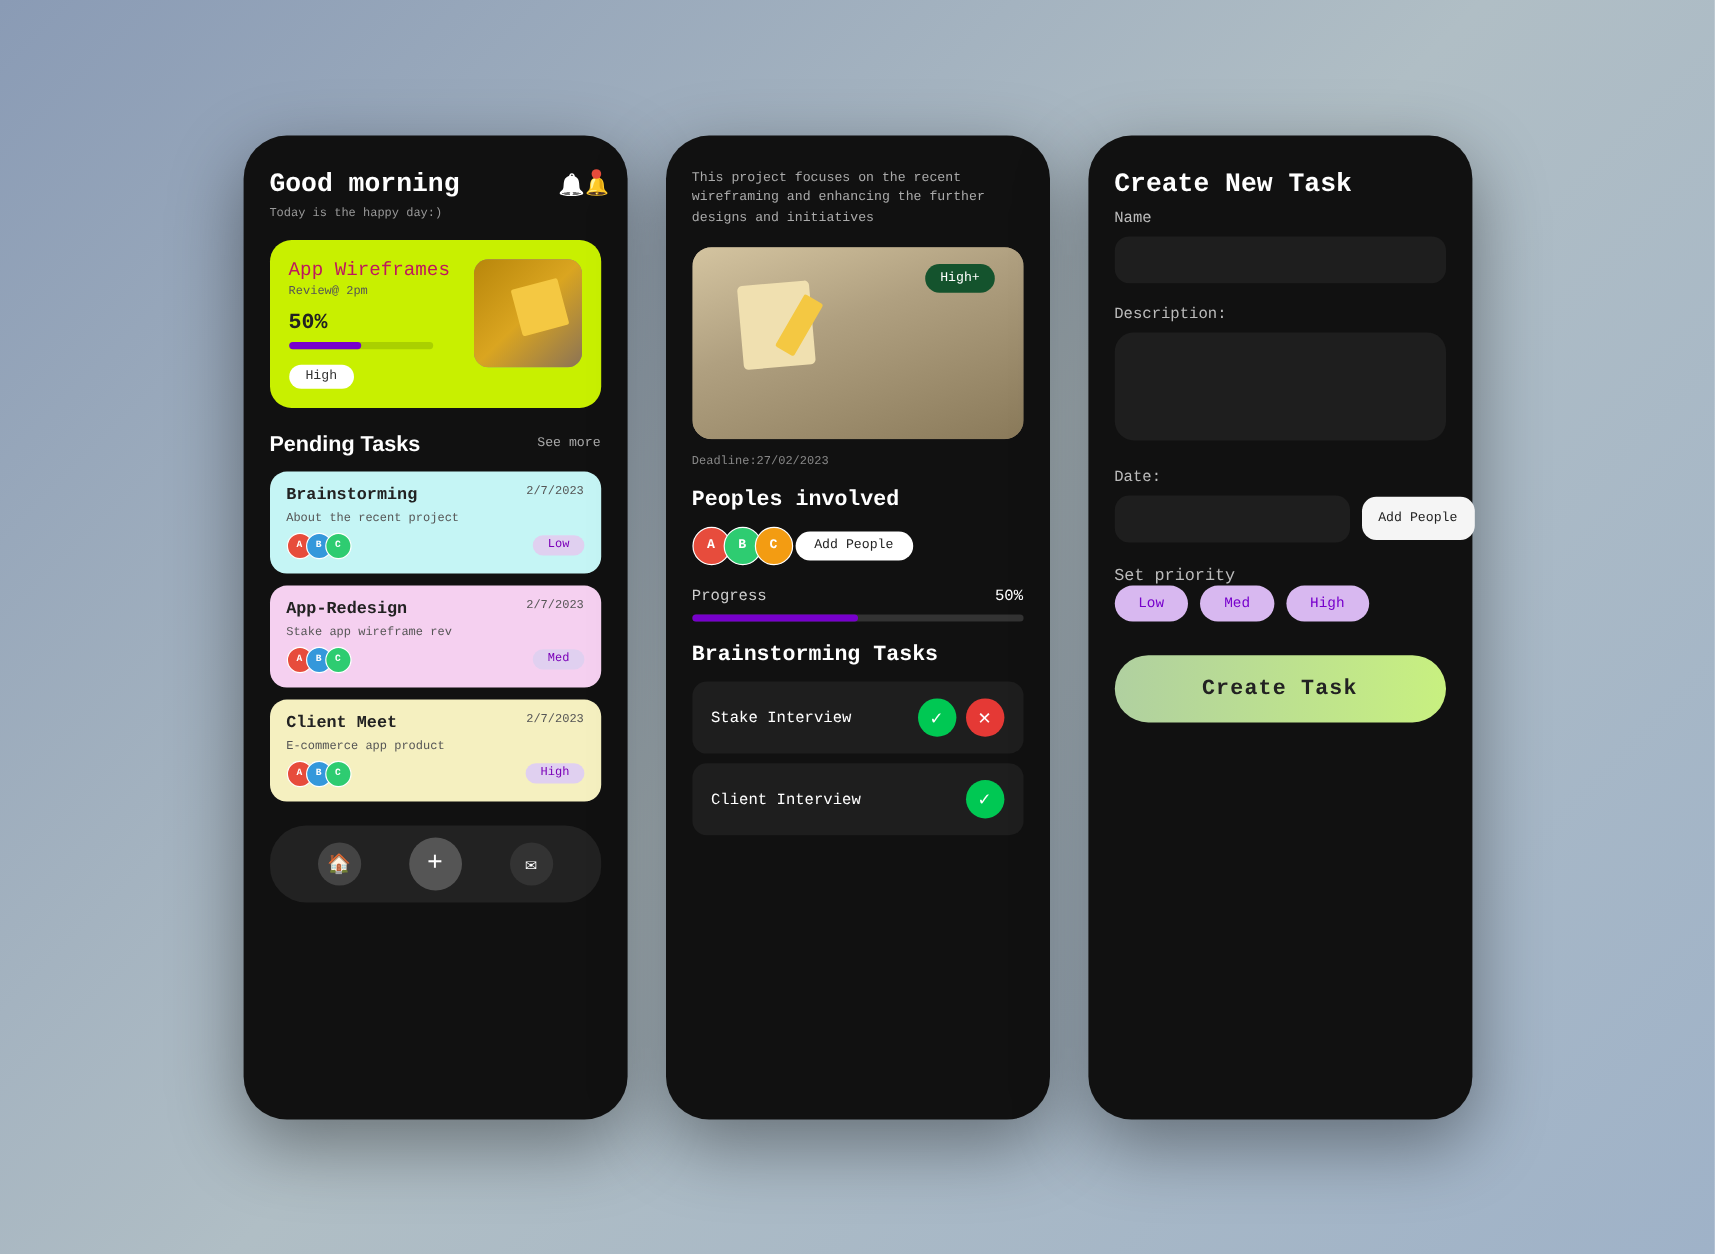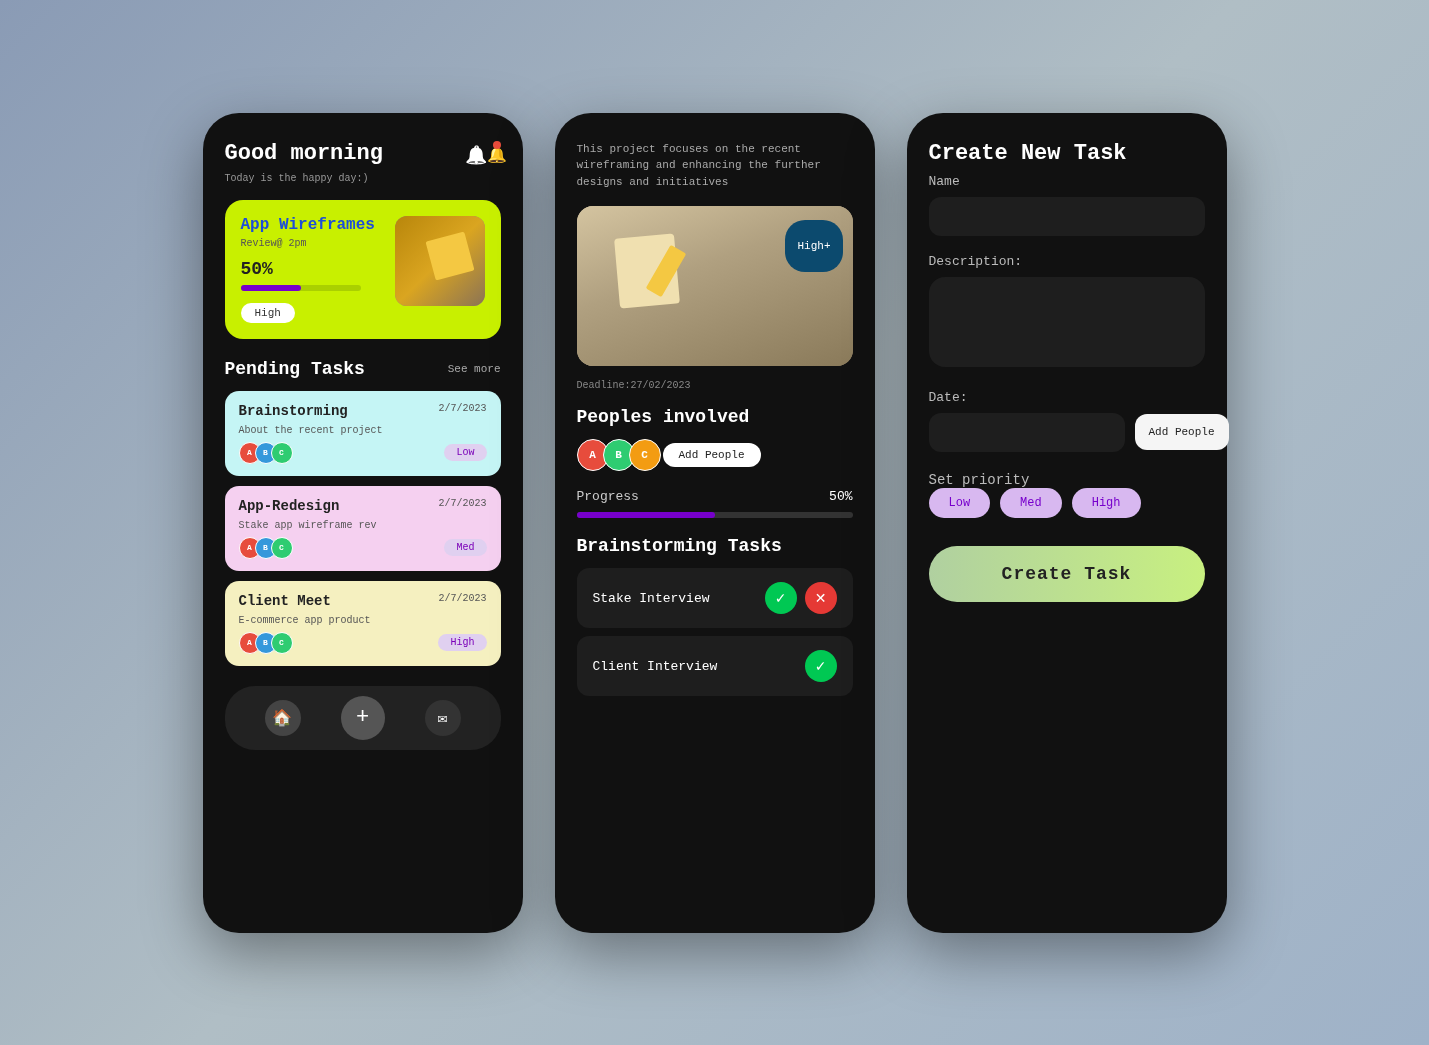"App Wireframes" .wireframes-card-title { color: #1d4ed8 -> #be185d; font-weight: bold -> normal }
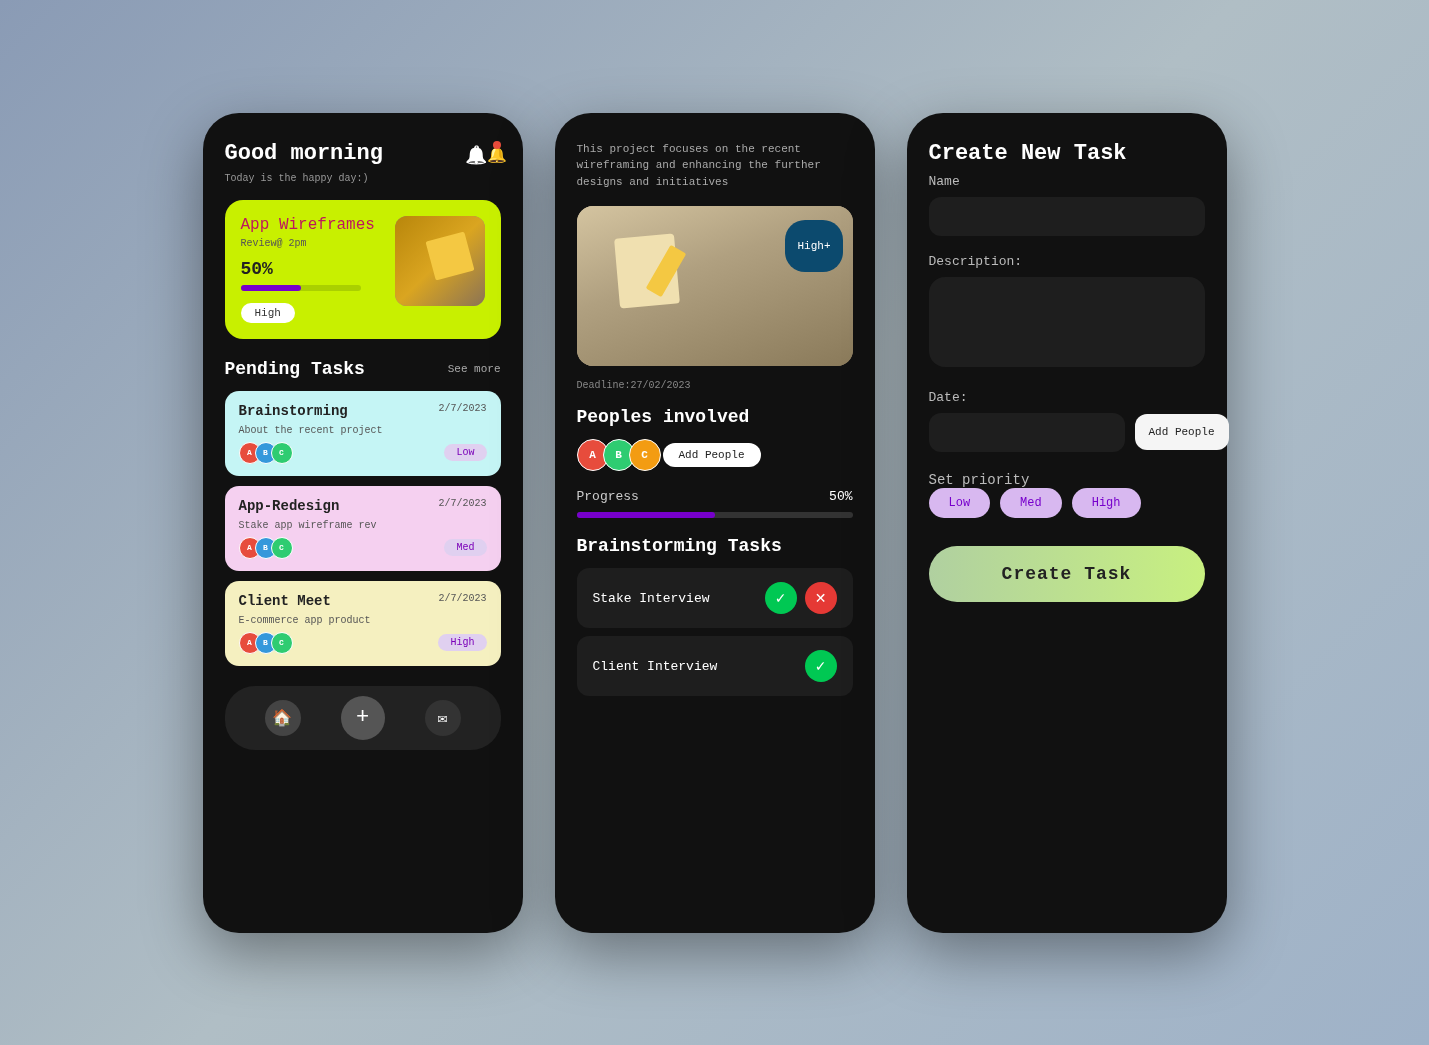"High+" .highplus-badge { background: #0c4a6e -> #14532d; padding: 20px 12px -> 6px 12px; right: 10px -> 24px }
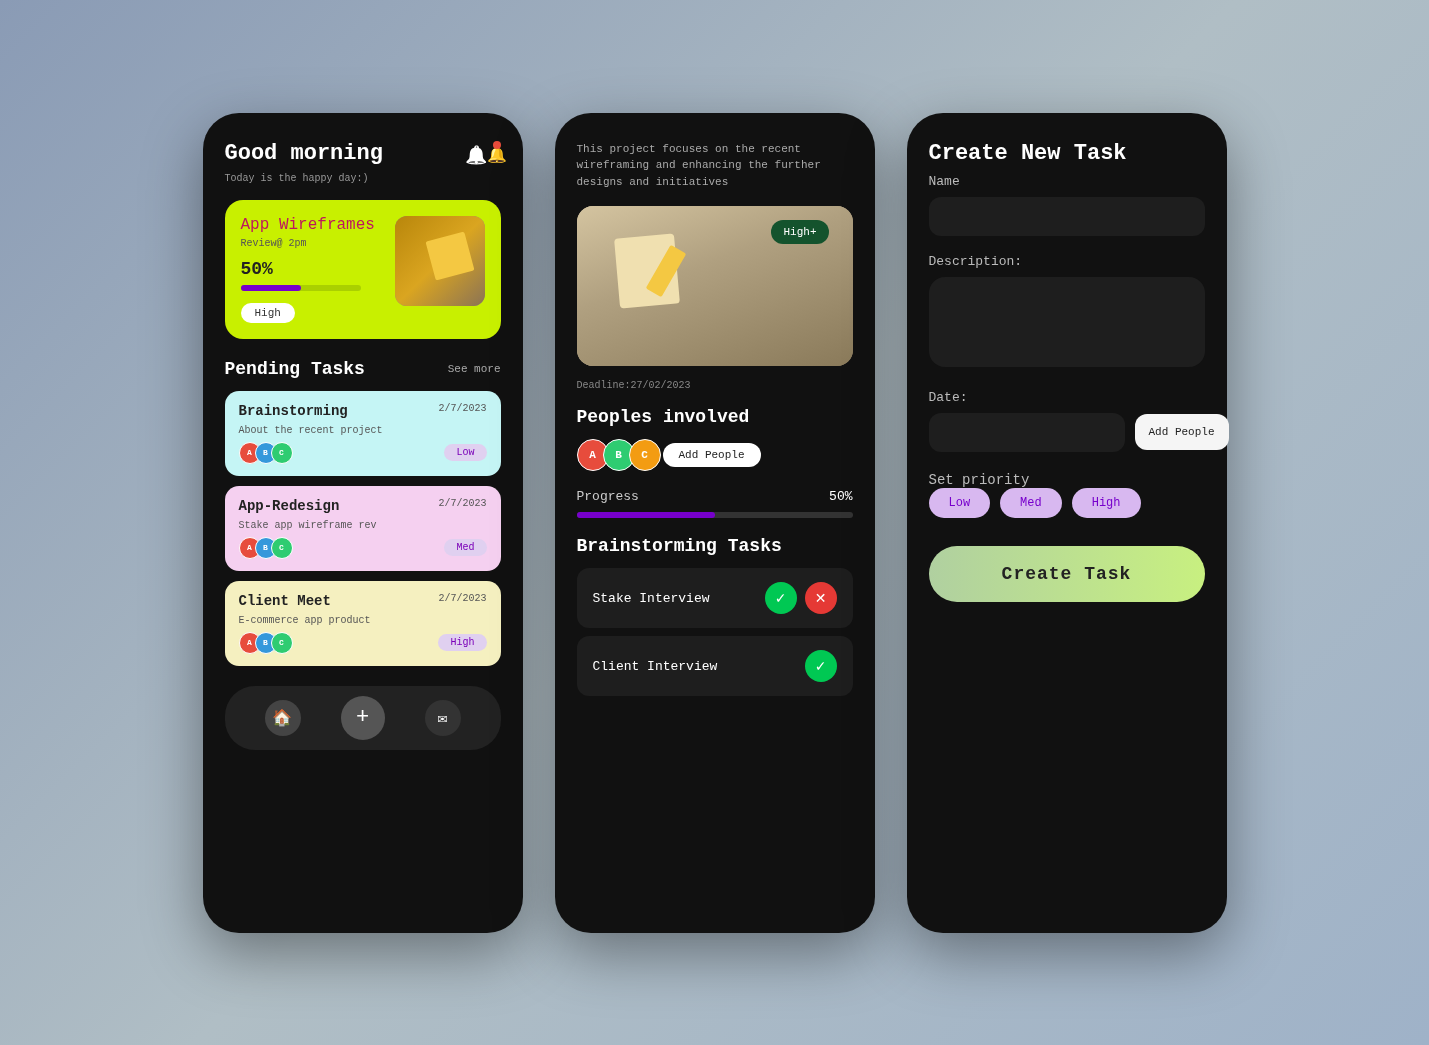"Pending Tasks" .section-title { font-family: Liberation Mono, monospace -> Liberation Sans, sans-serif }
